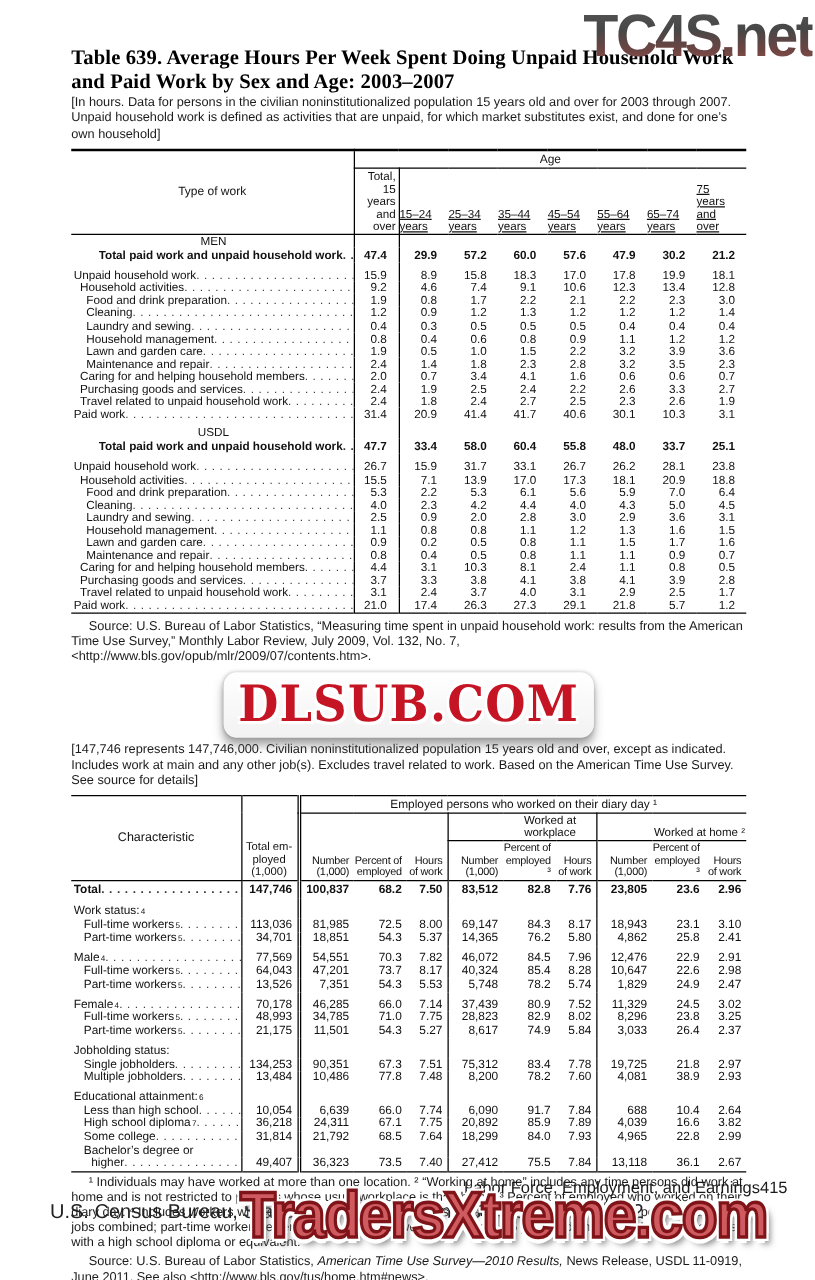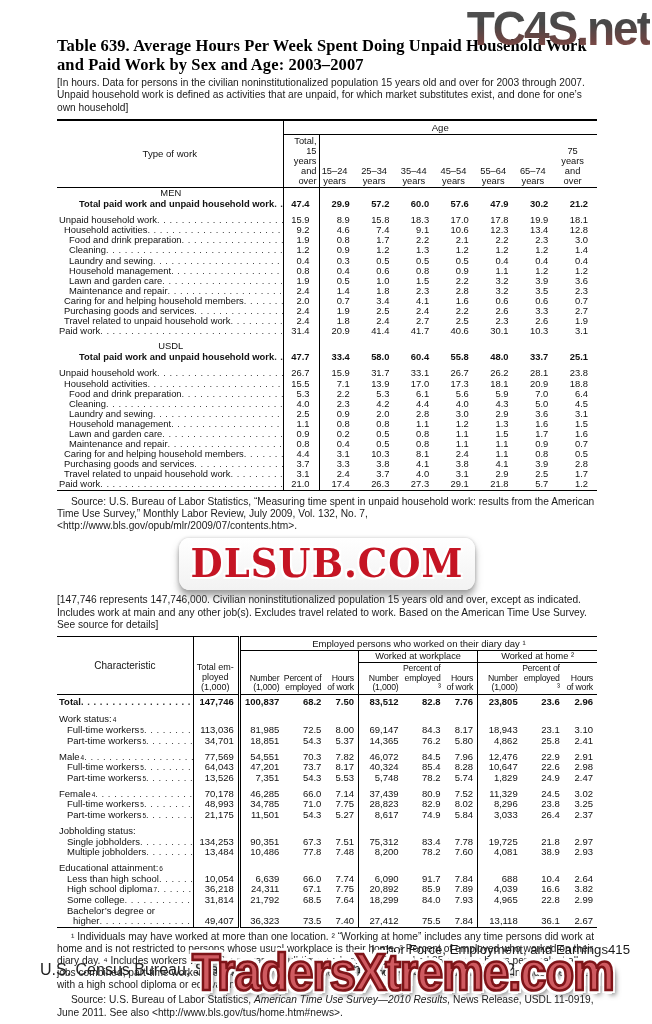"75 years and over" .t639 .colh { text-align: center -> left; text-decoration: none -> underline }
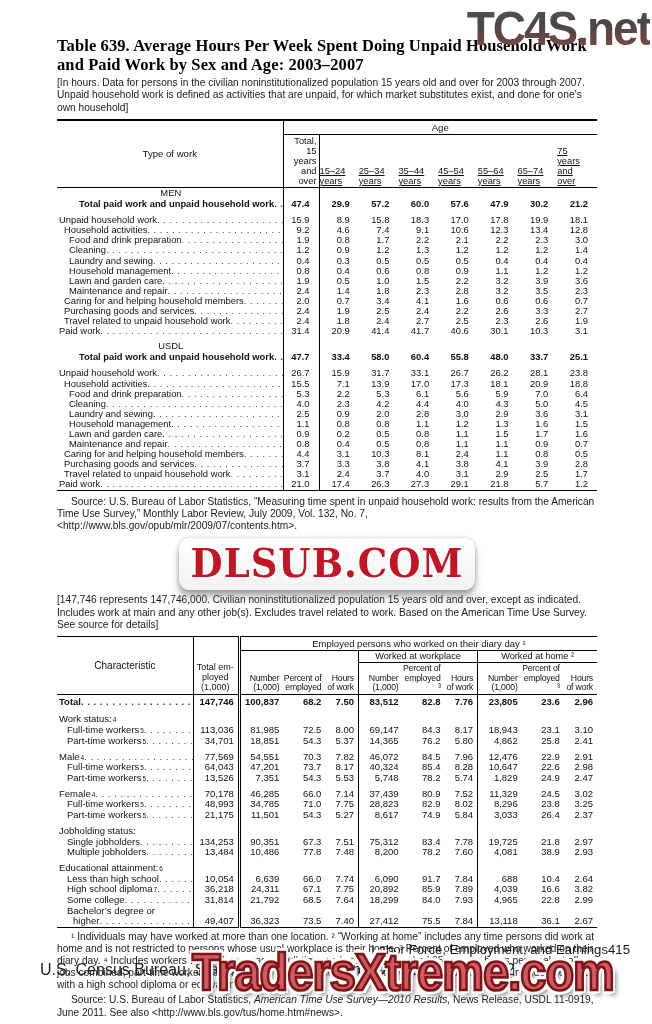"Worked at workplace" .t640 .ghead { padding-left: none -> 44px }
